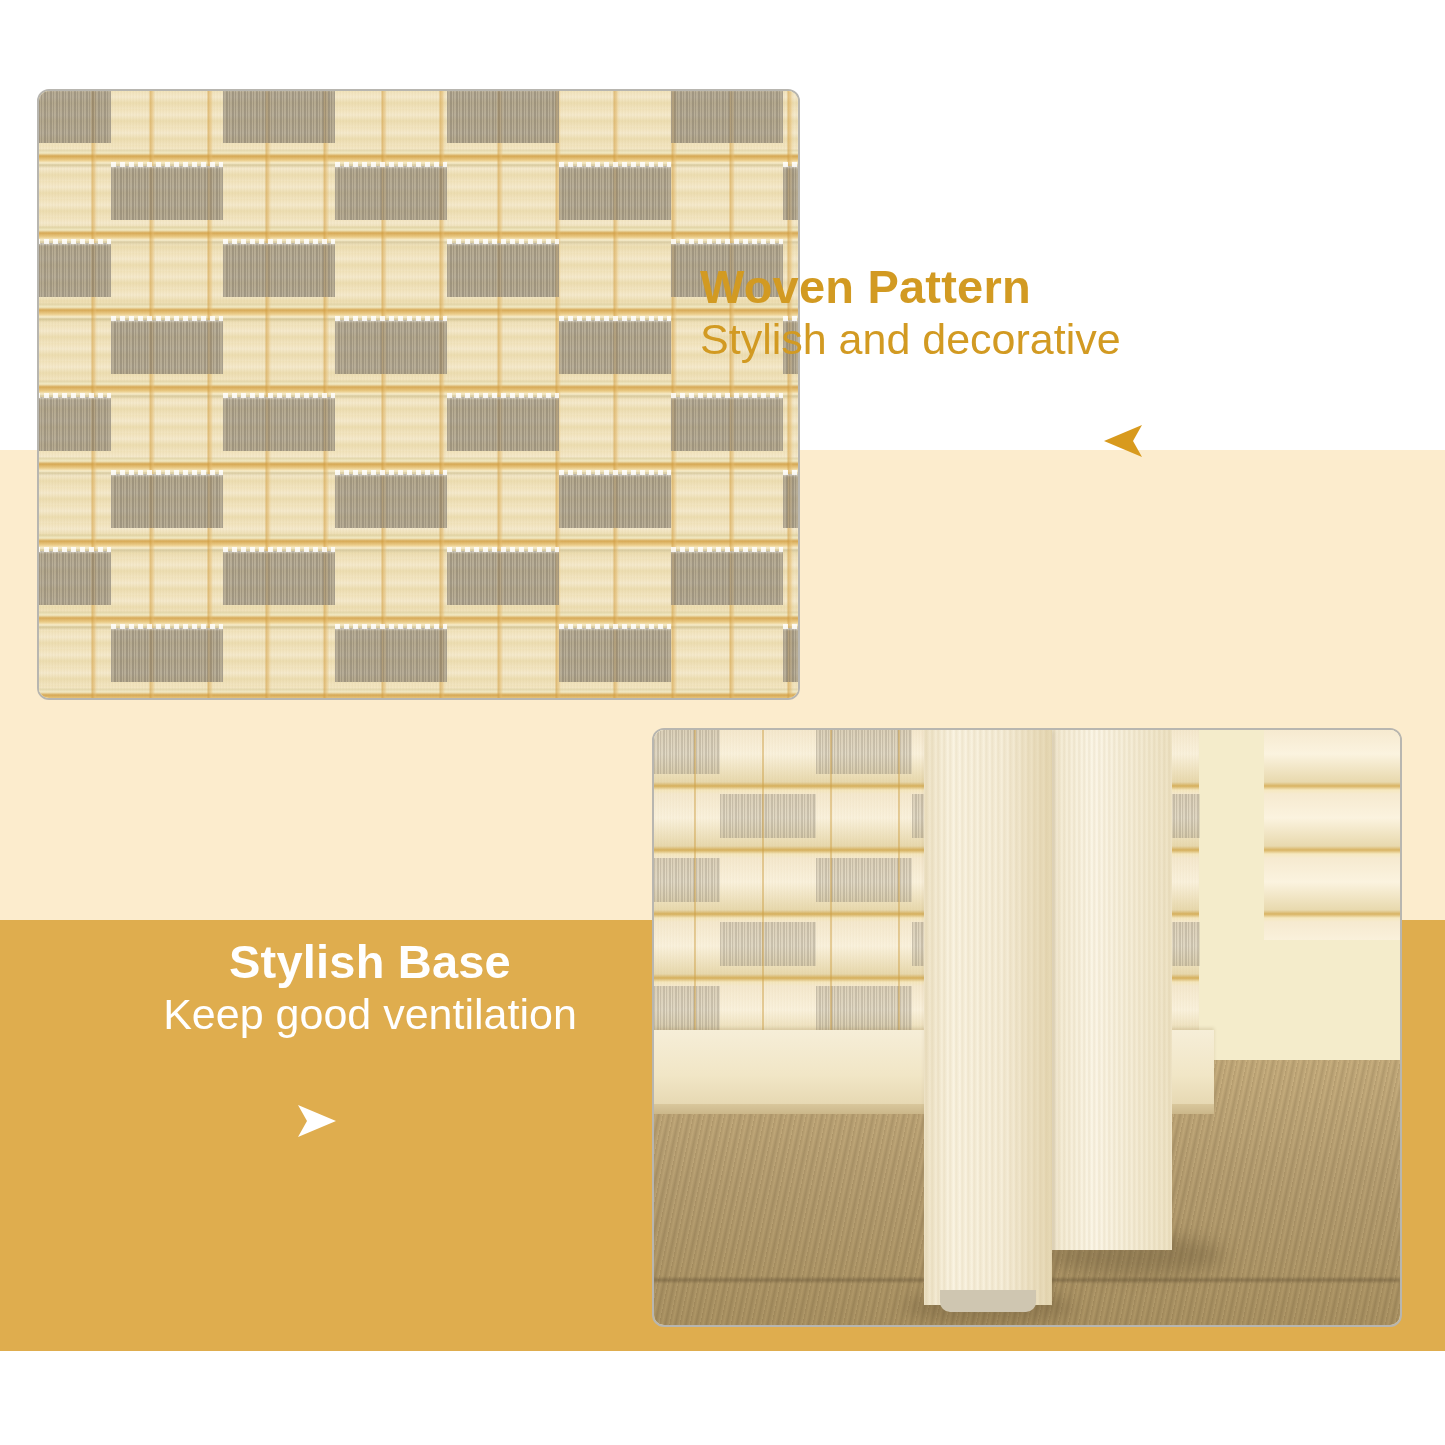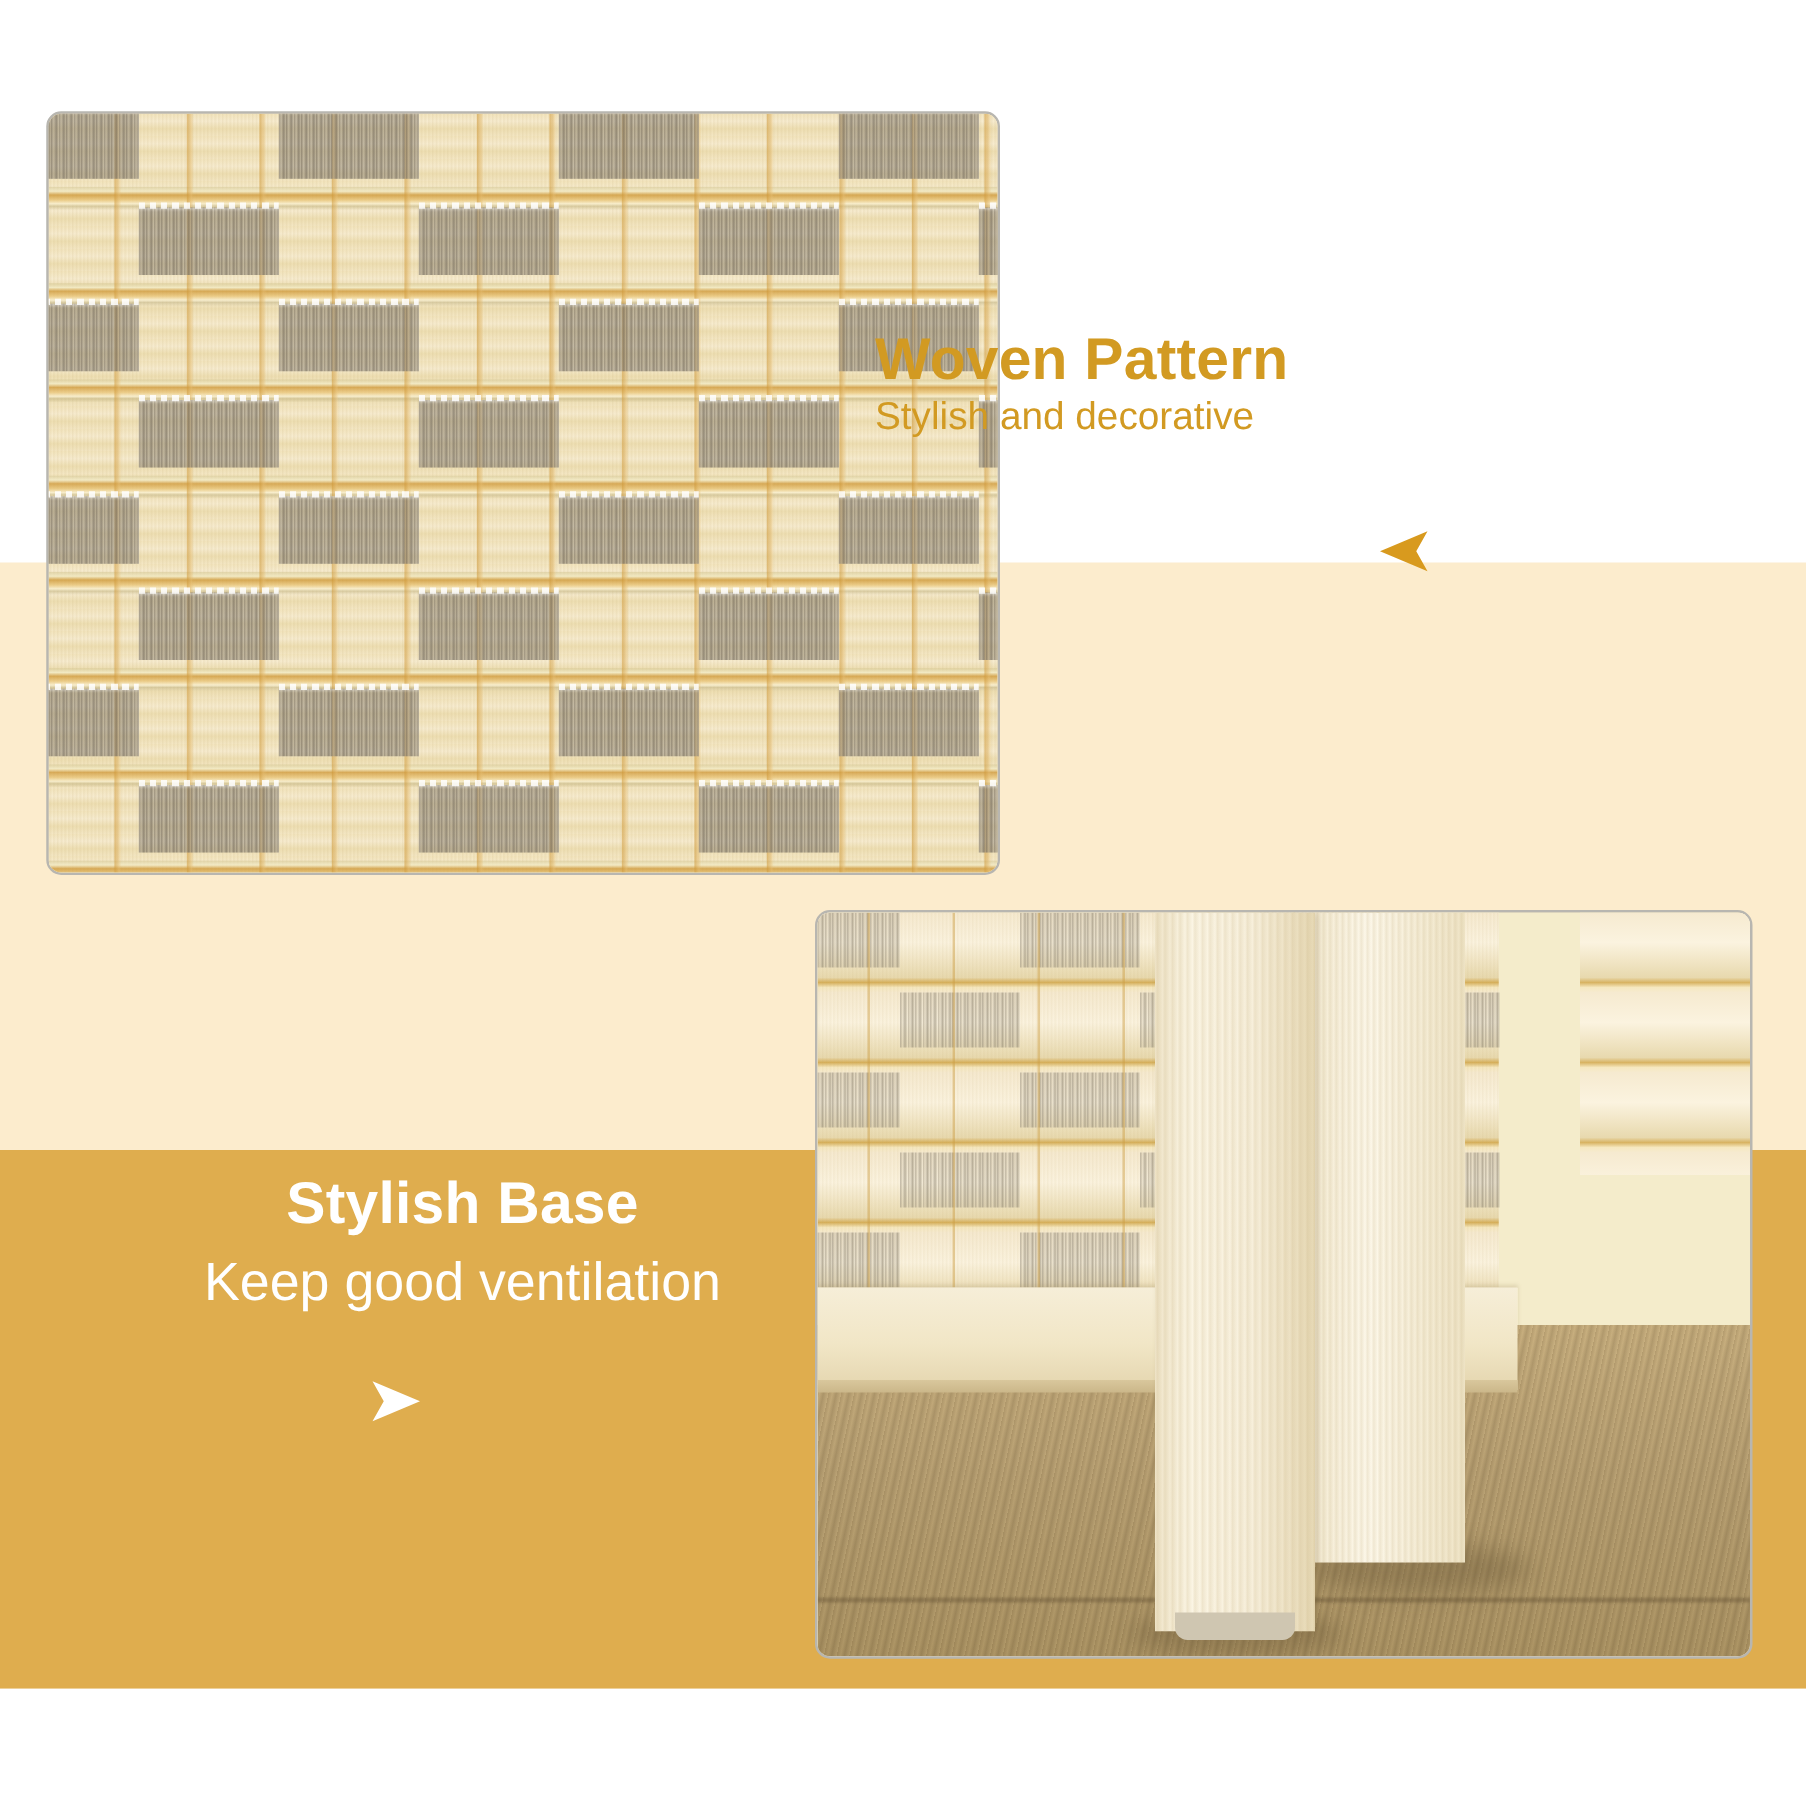"Stylish and decorative" .txt-woven .sub { font-size: 31px -> 43px }
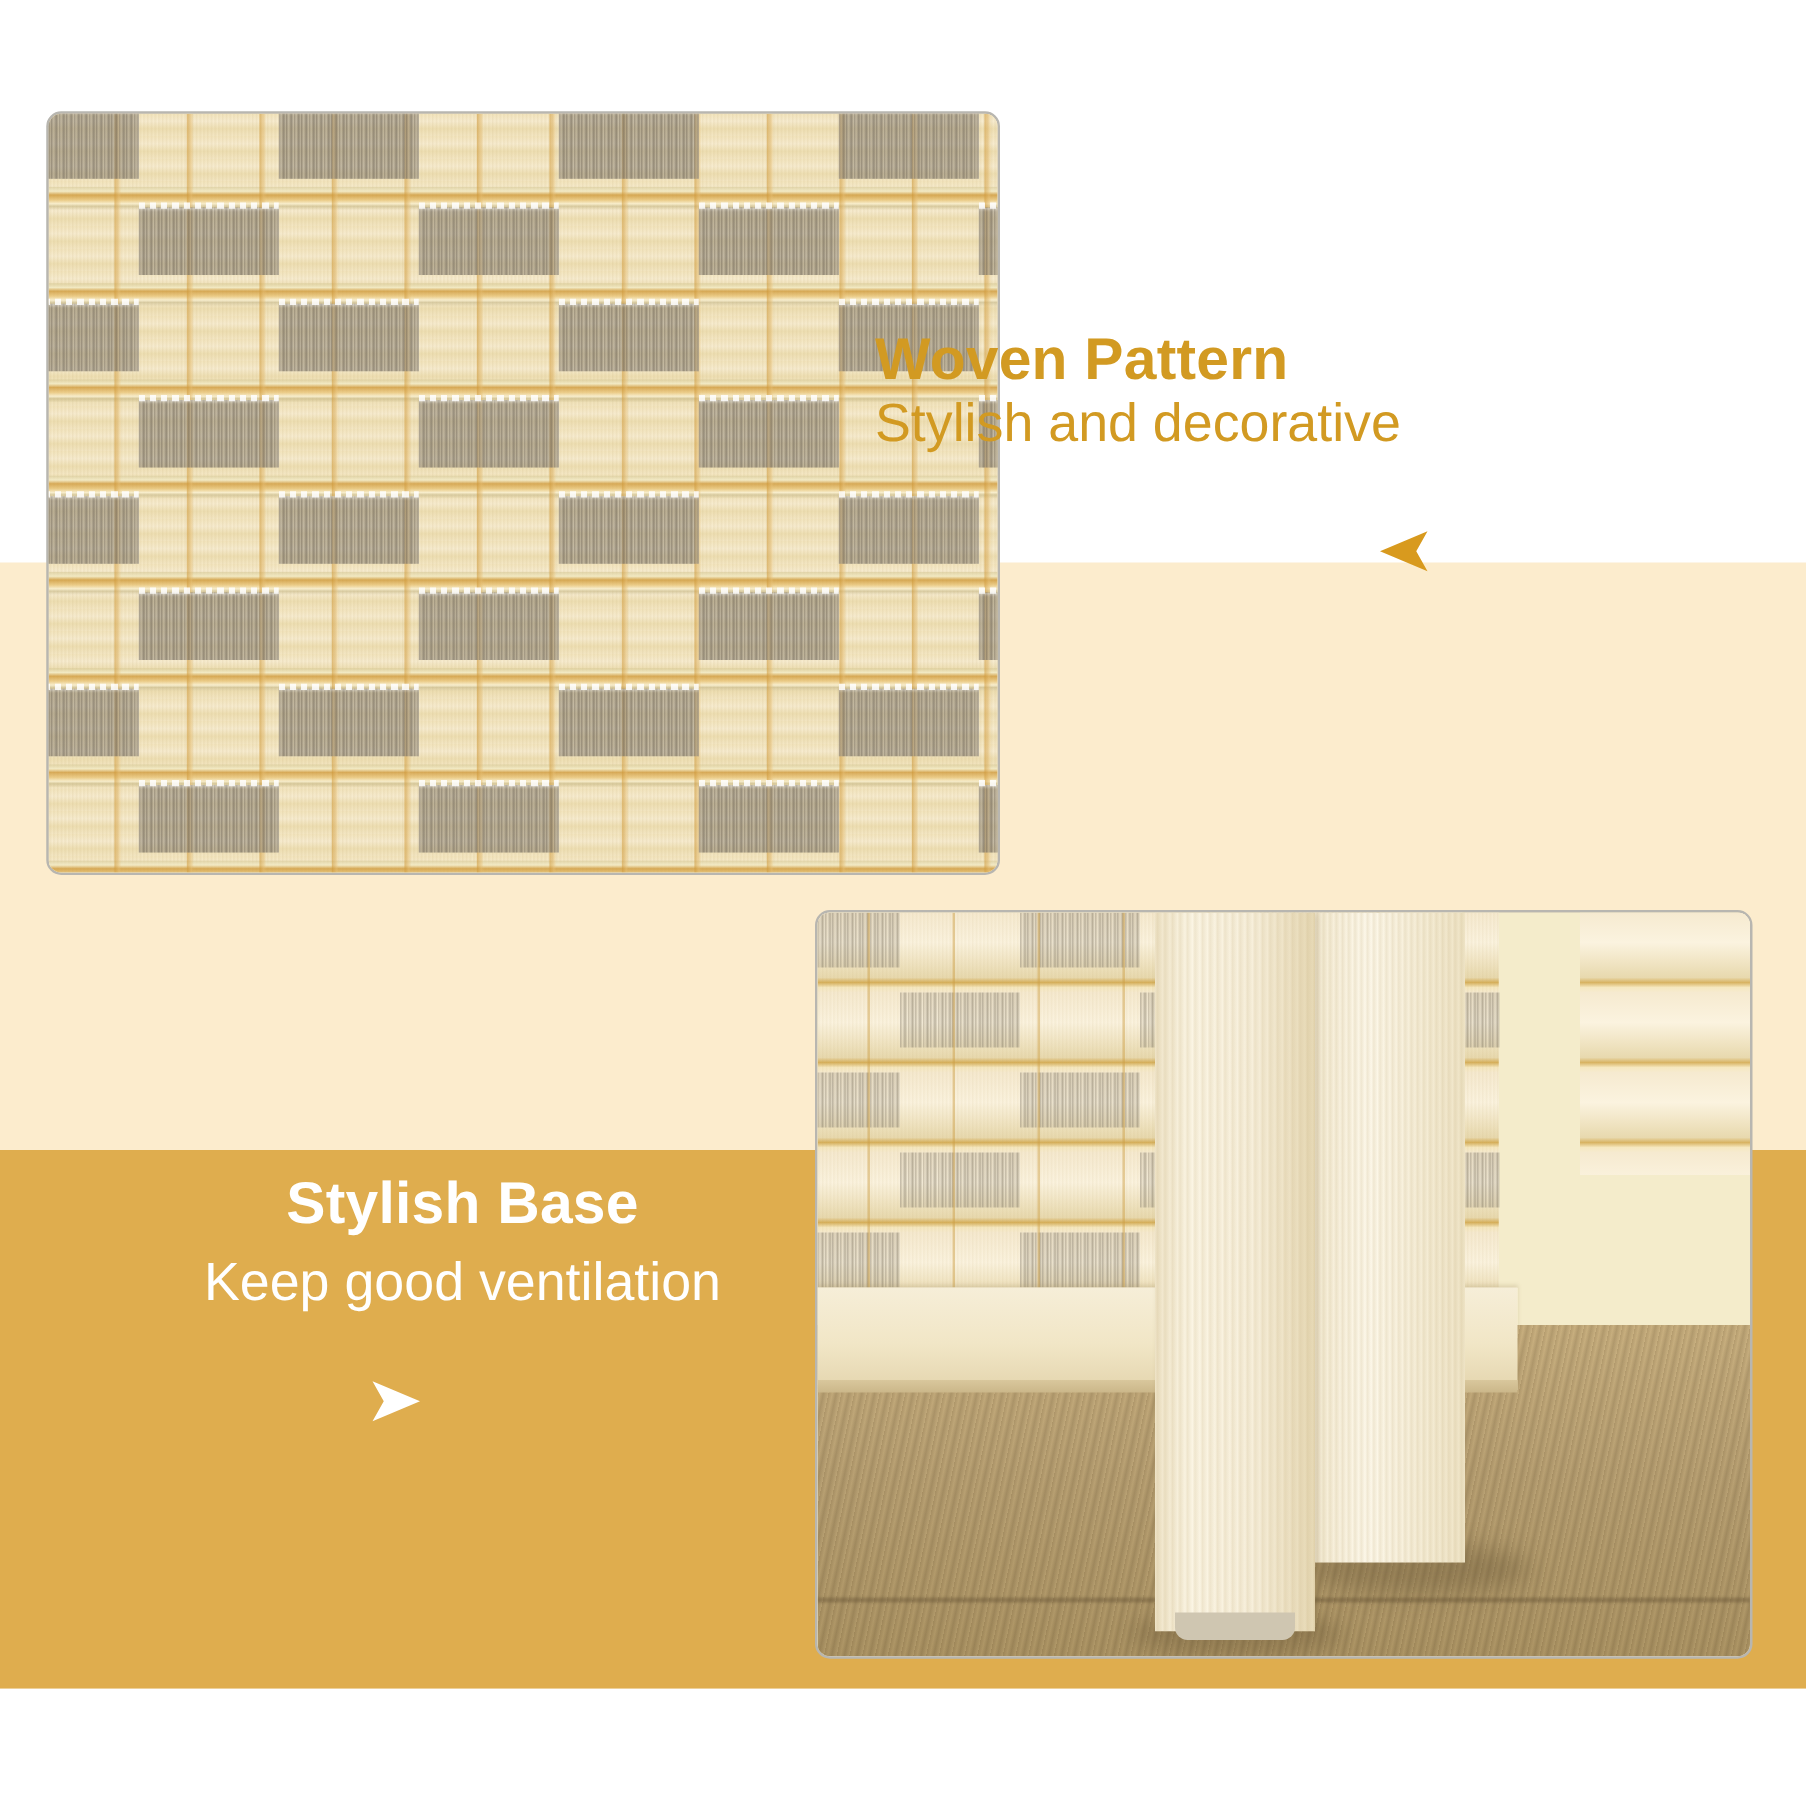"Keep good ventilation" .txt-base .sub { margin-top: 16px -> 4px }
